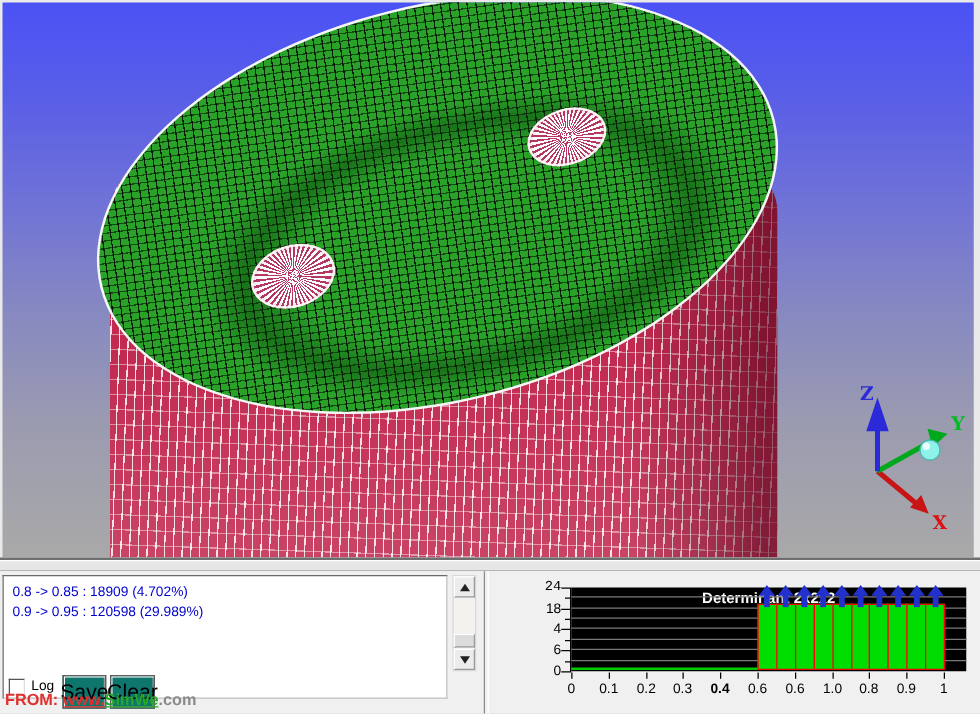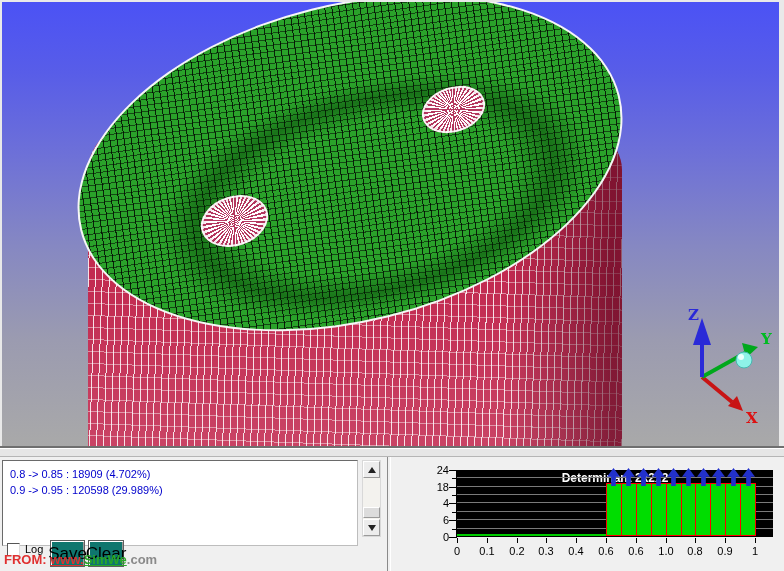"0.8 -> 0.85 : 18909" .logbox { height: 86px -> 99px }
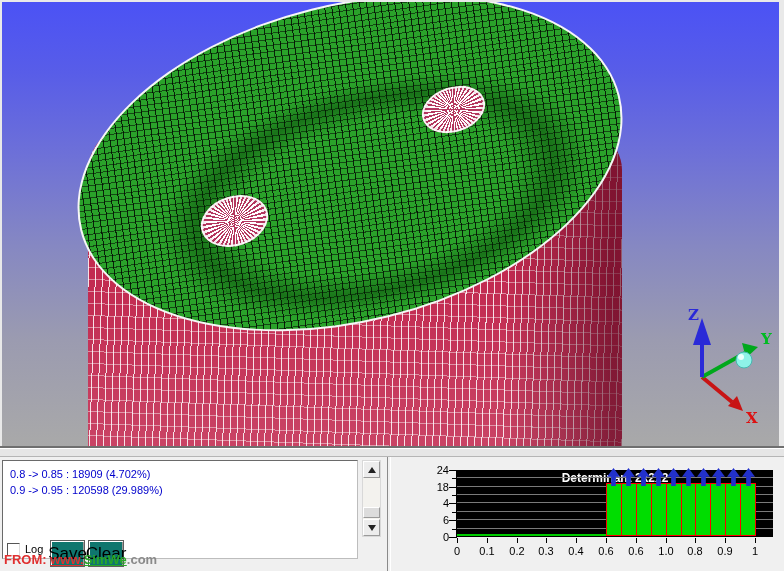"24" div.ylabel { font-family: none -> Liberation Mono, monospace }
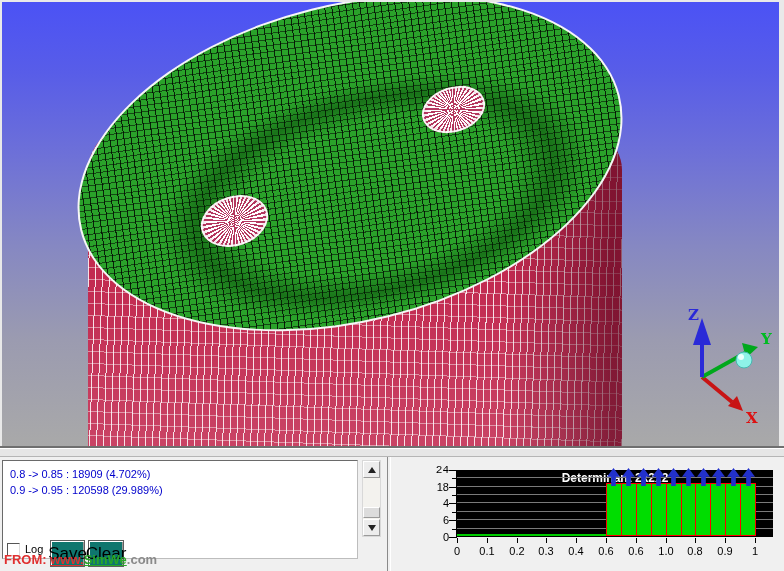"0.4" div.xlabel { font-weight: none -> bold }
